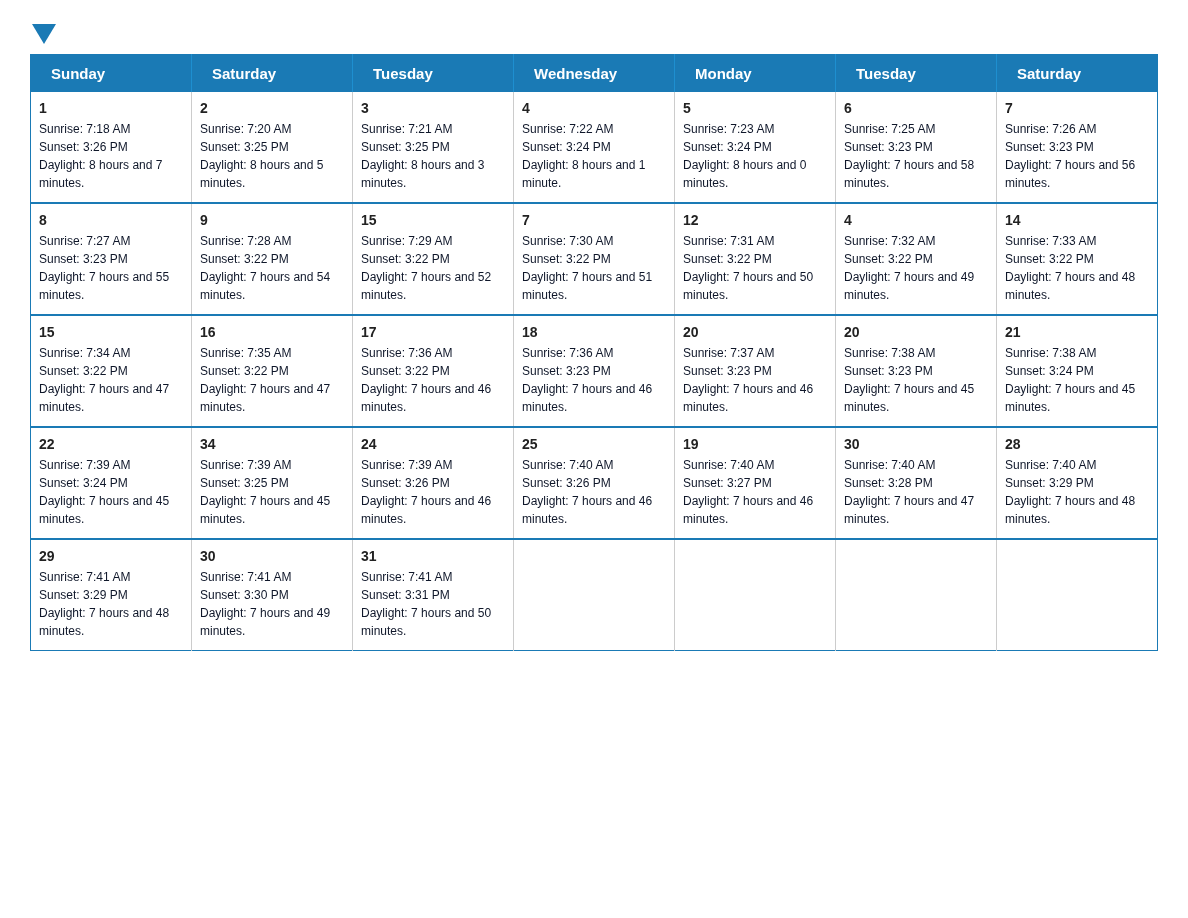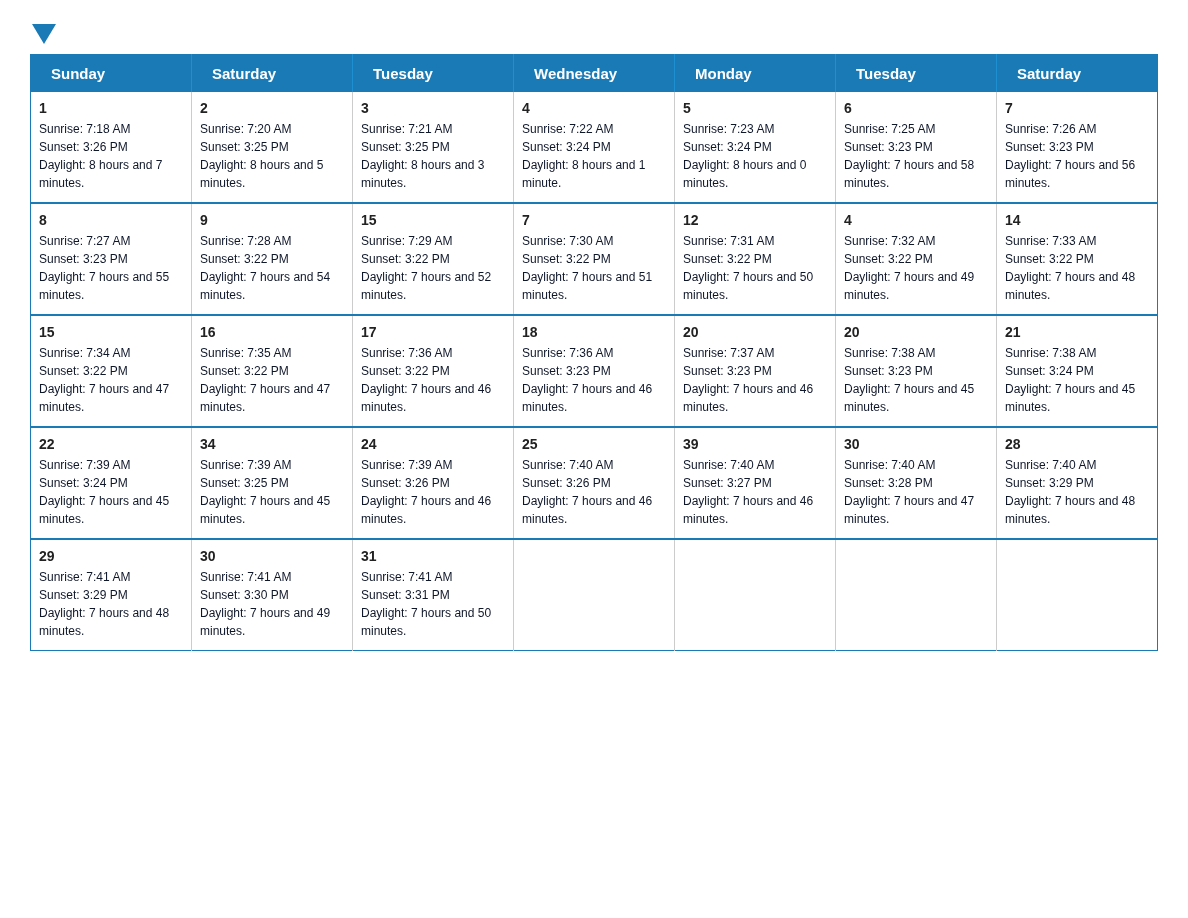"39" span.day-num { text: 39 -> 19 }
